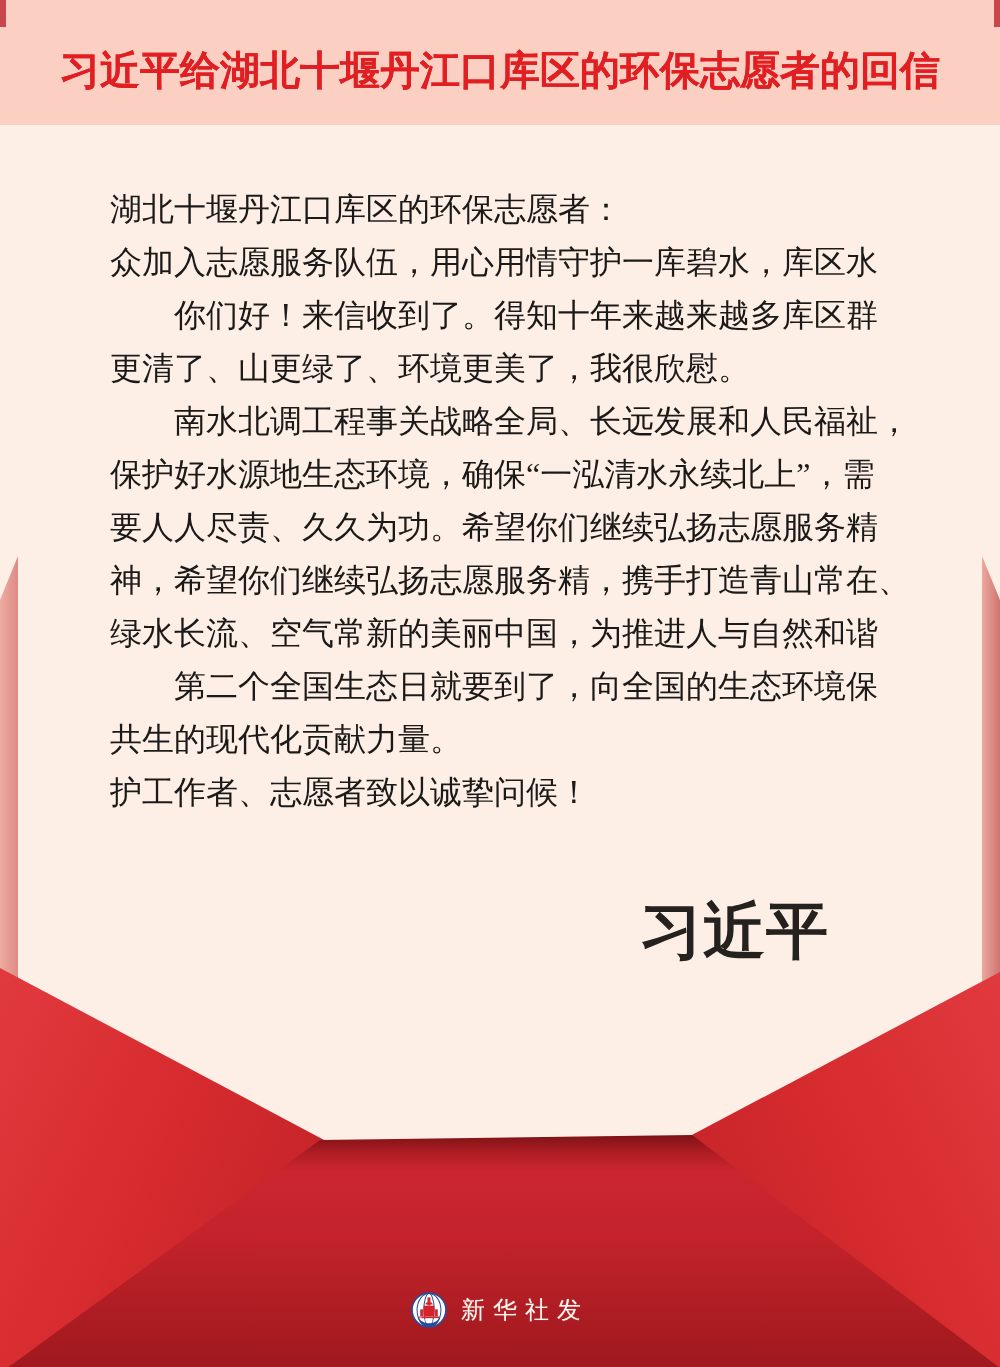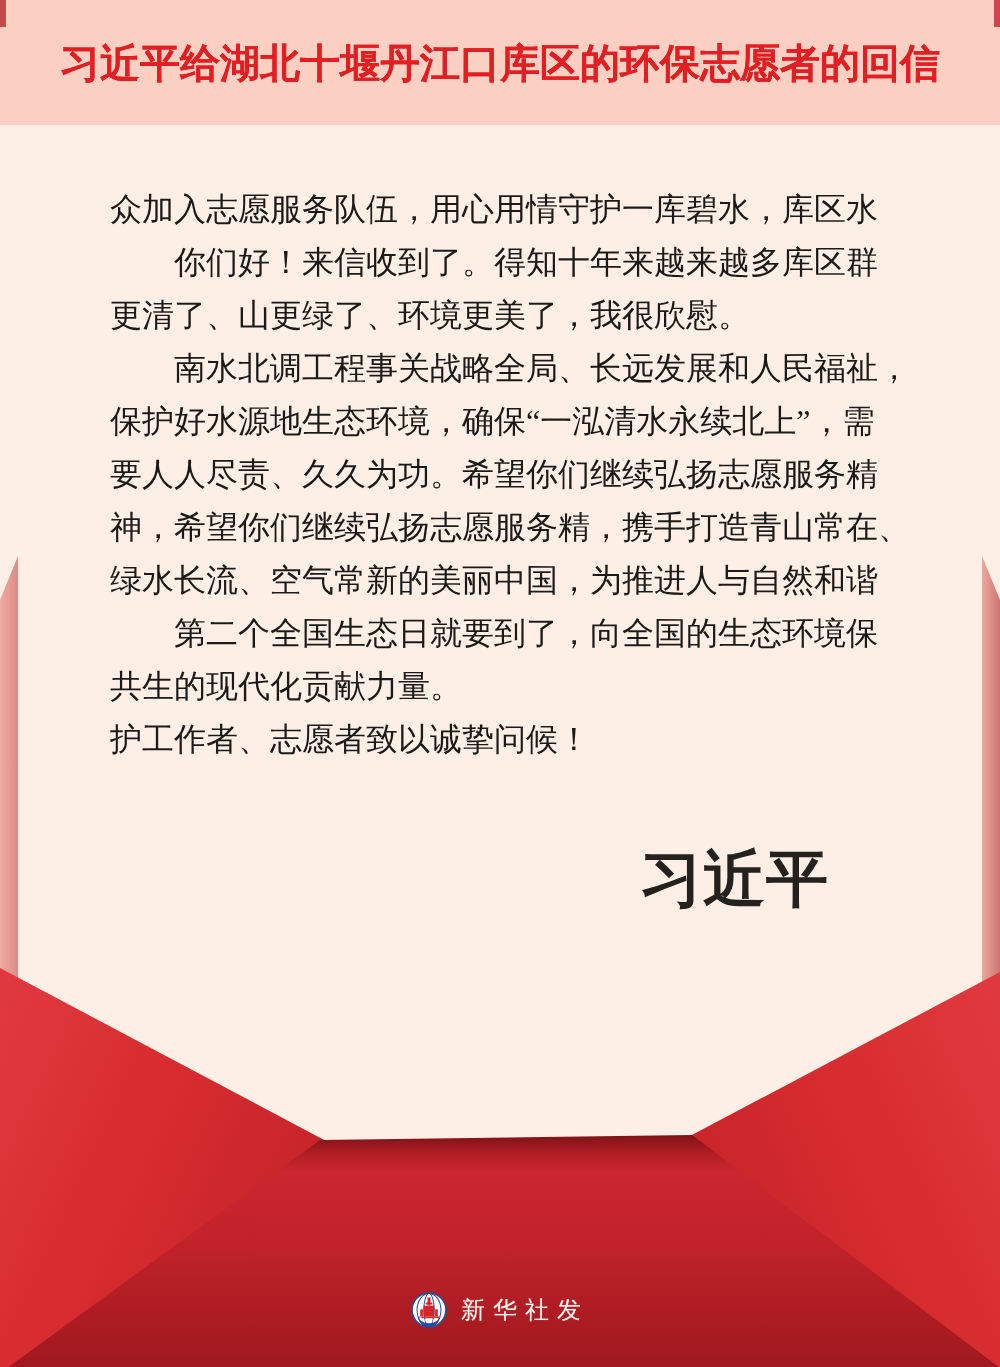"习近平给湖北十堰丹江口库区的环保志愿者的回信" .title { margin: 0 -> 7px }
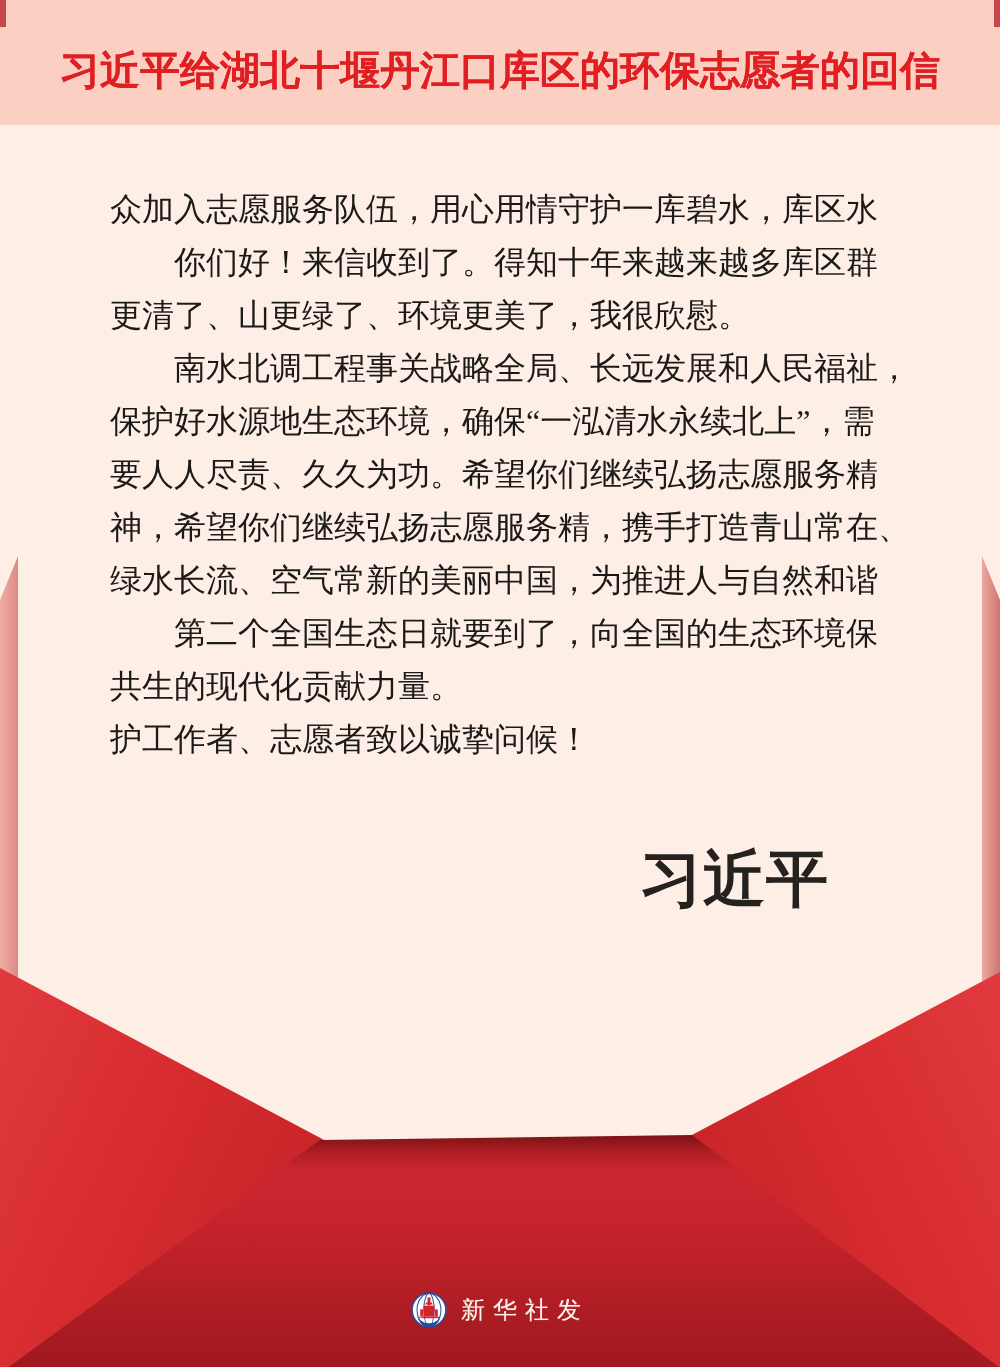"湖北十堰丹江口库区的环保志愿者：" div.line { html: none -> <div>湖北十堰丹江口库区的环保志愿者：</div> }
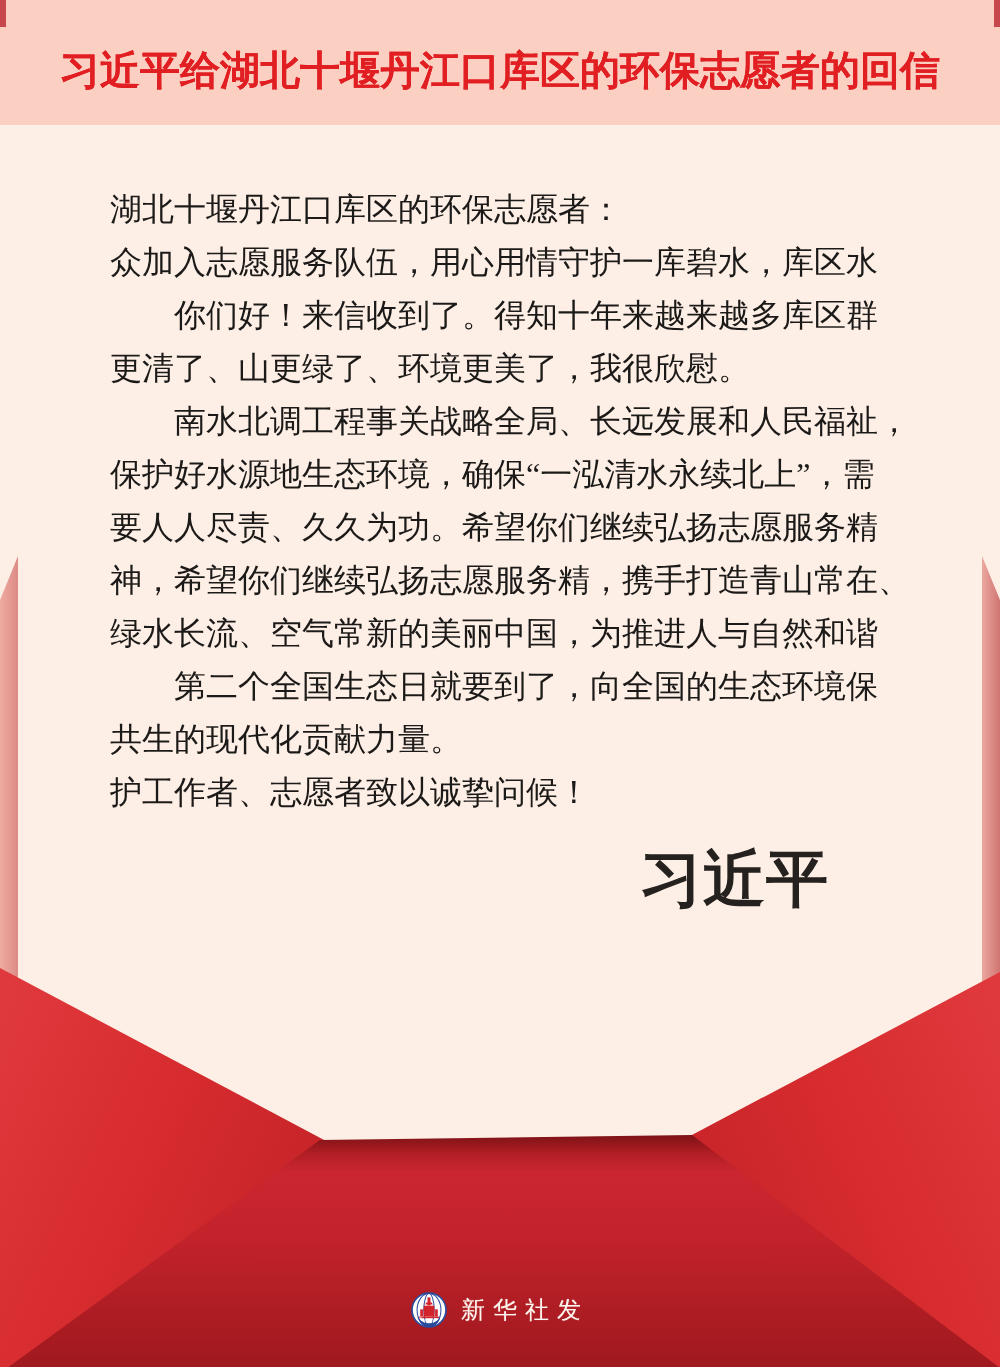"习近平" .signature { top: 844px -> 896px }
